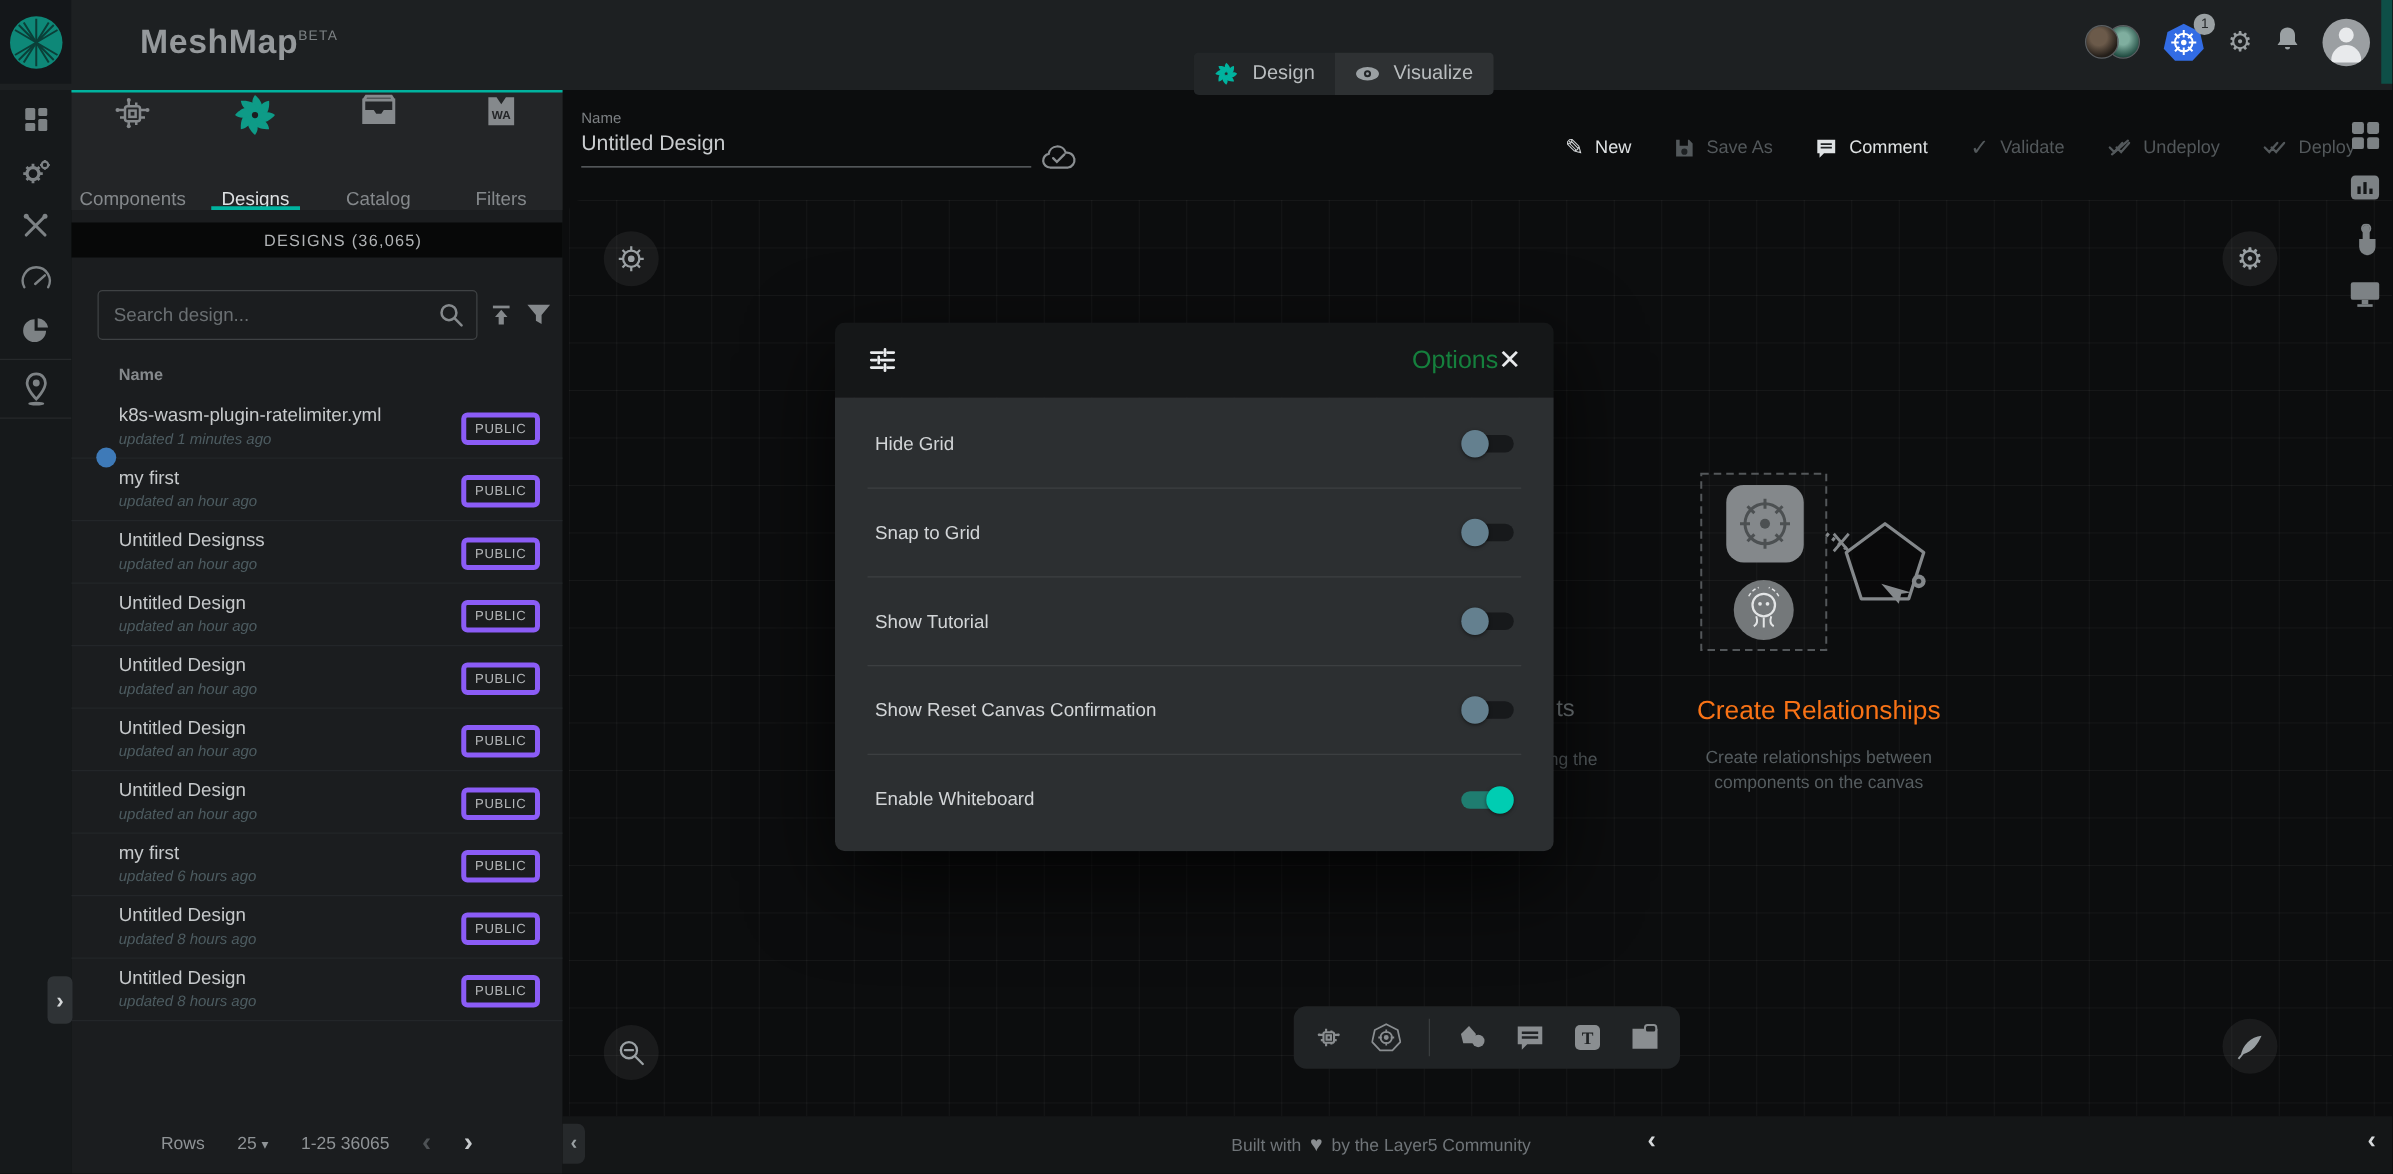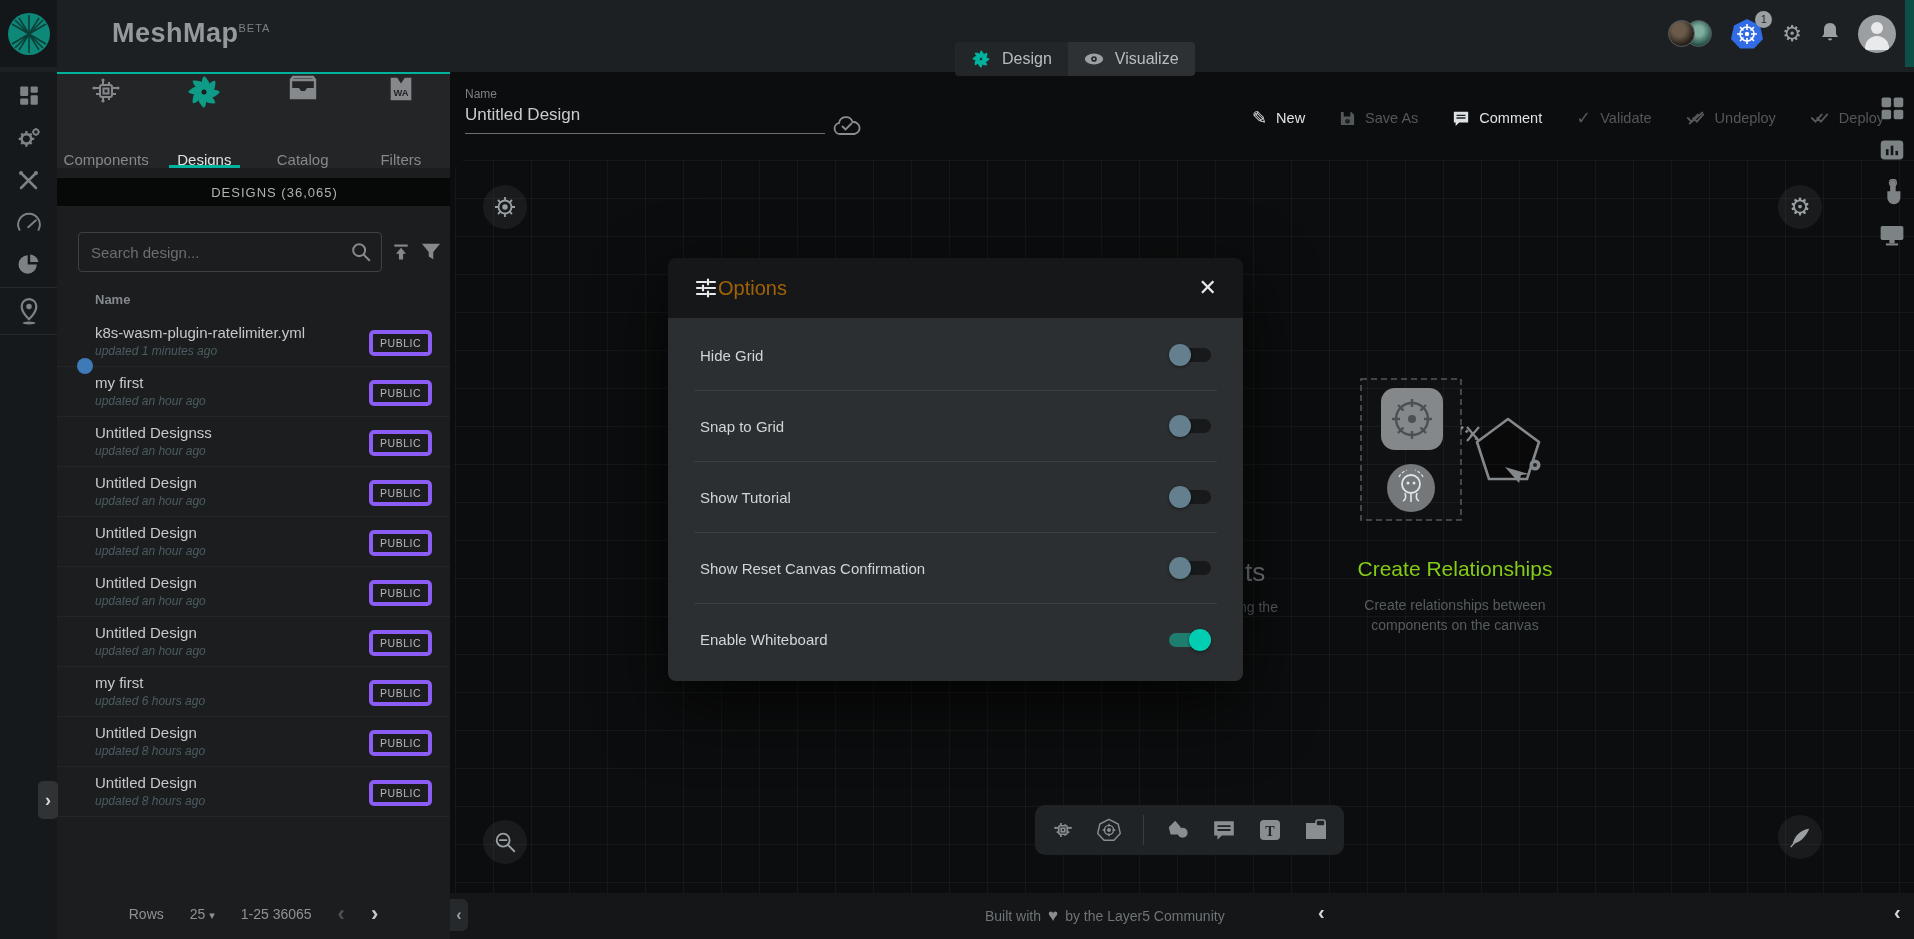"Options" .modal-title { color: #a16207 -> #15803d; text-align: left -> right }
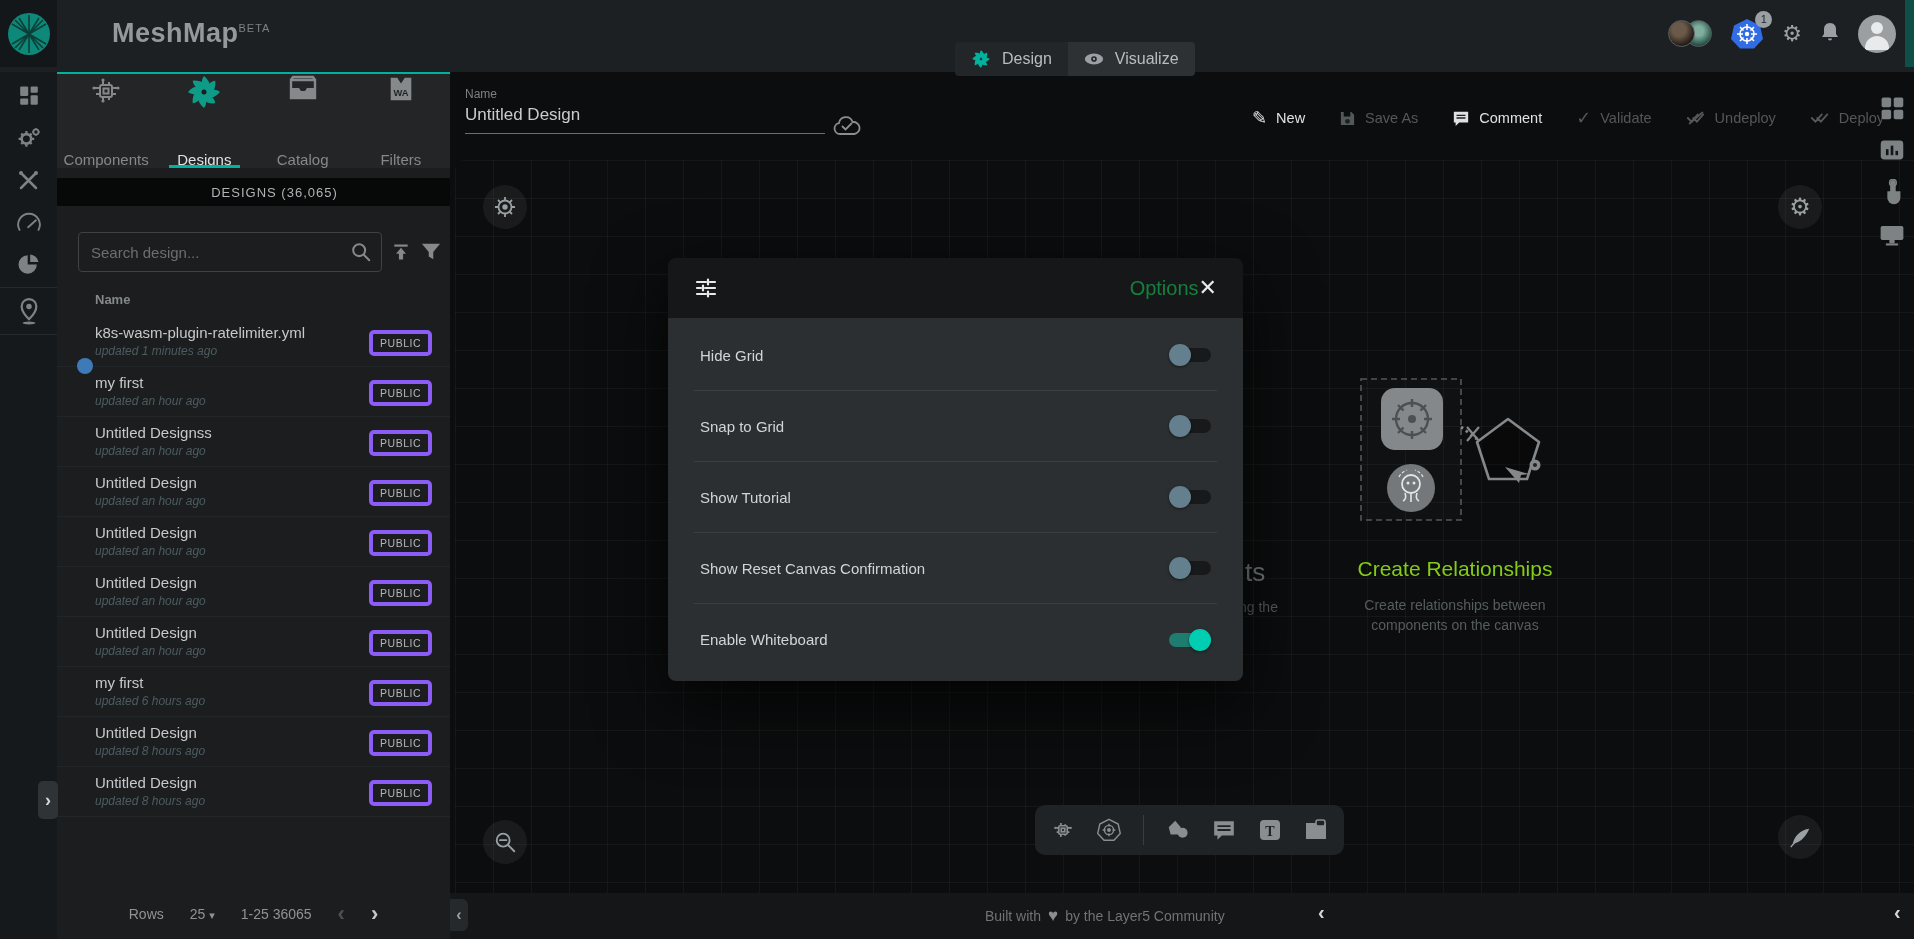"ts" .frag-head { font-size: 26px -> 19px }
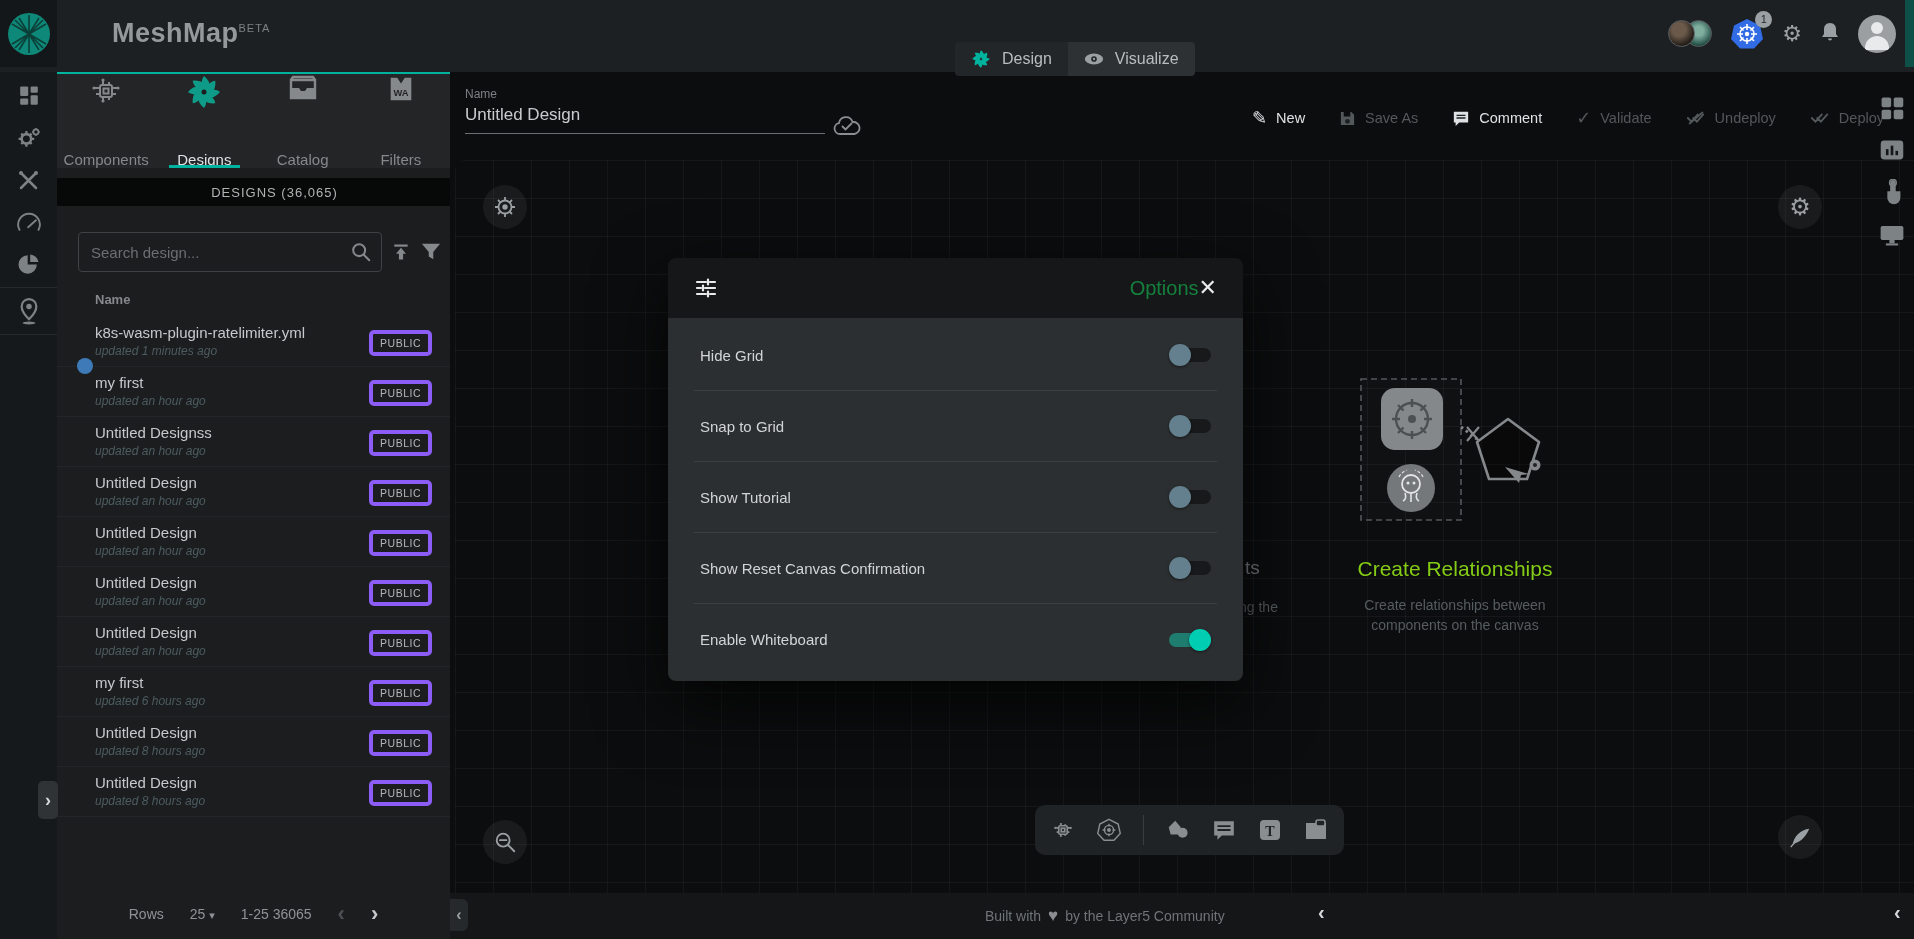"Create Relationships" .onb-head { color: #84cc16 -> #f97316 }
